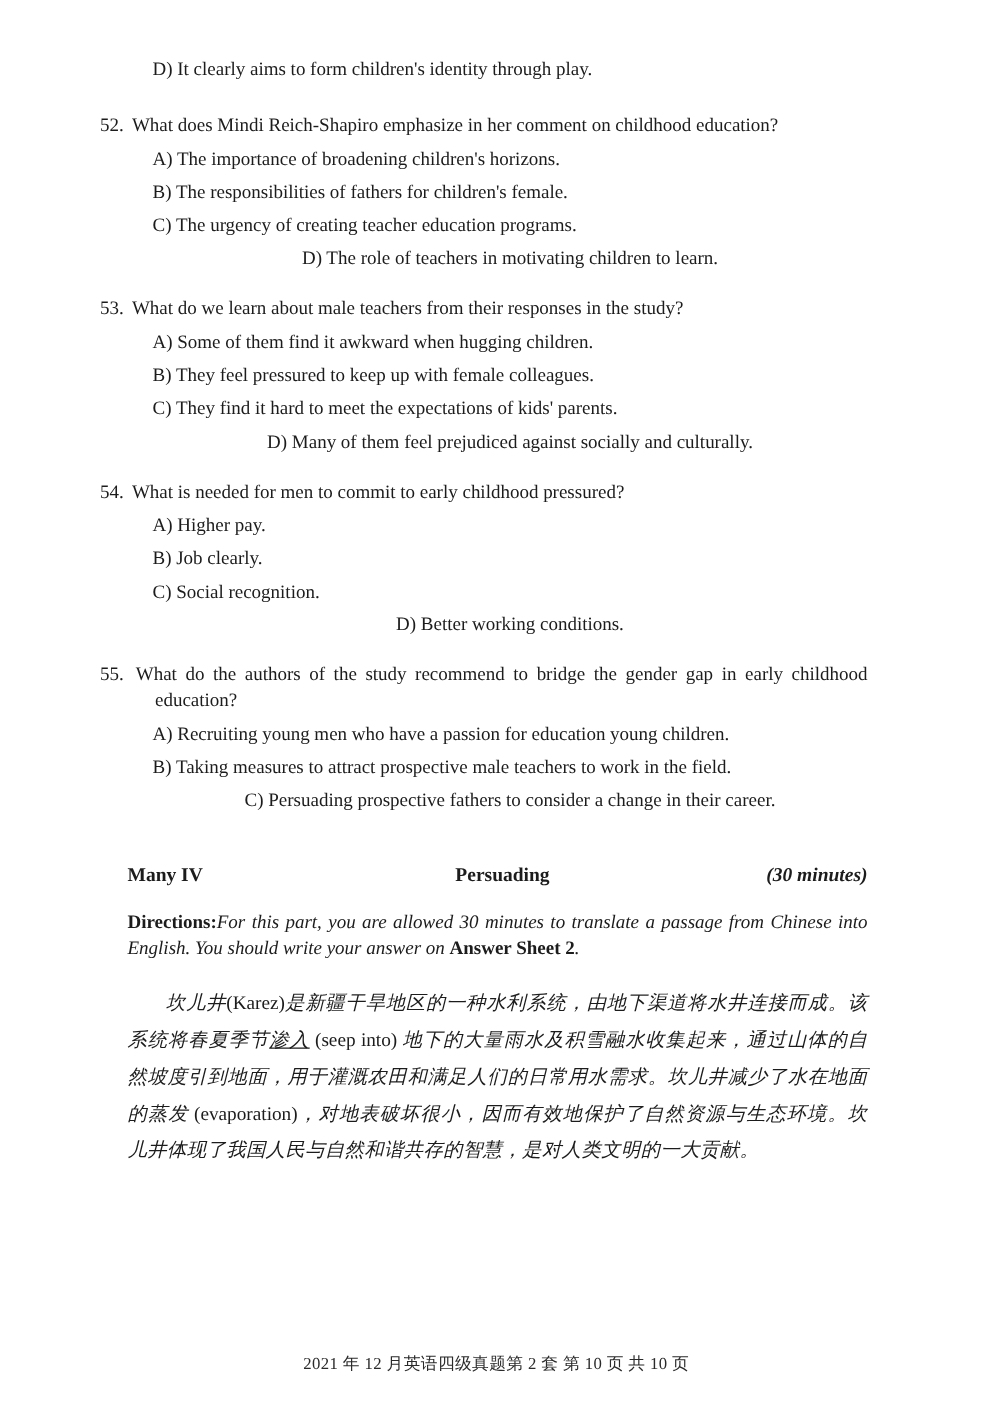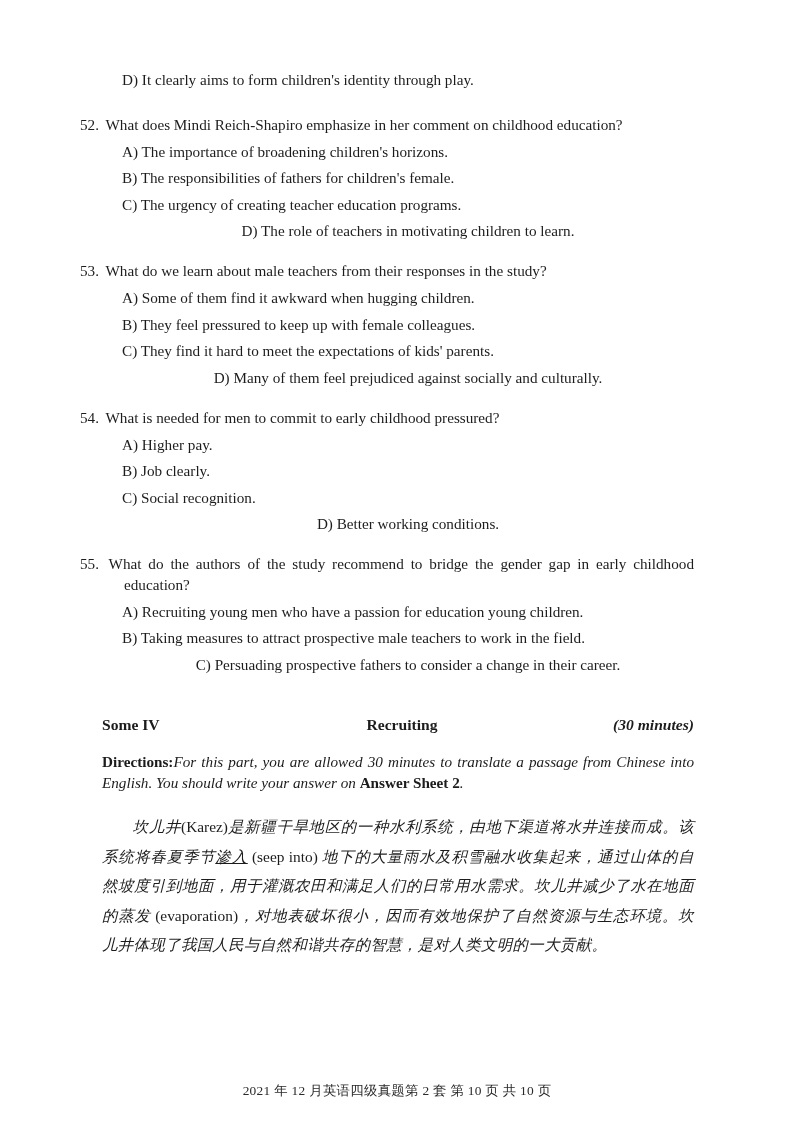"D) It clearly aims to" .content { top: 70px -> 46px }
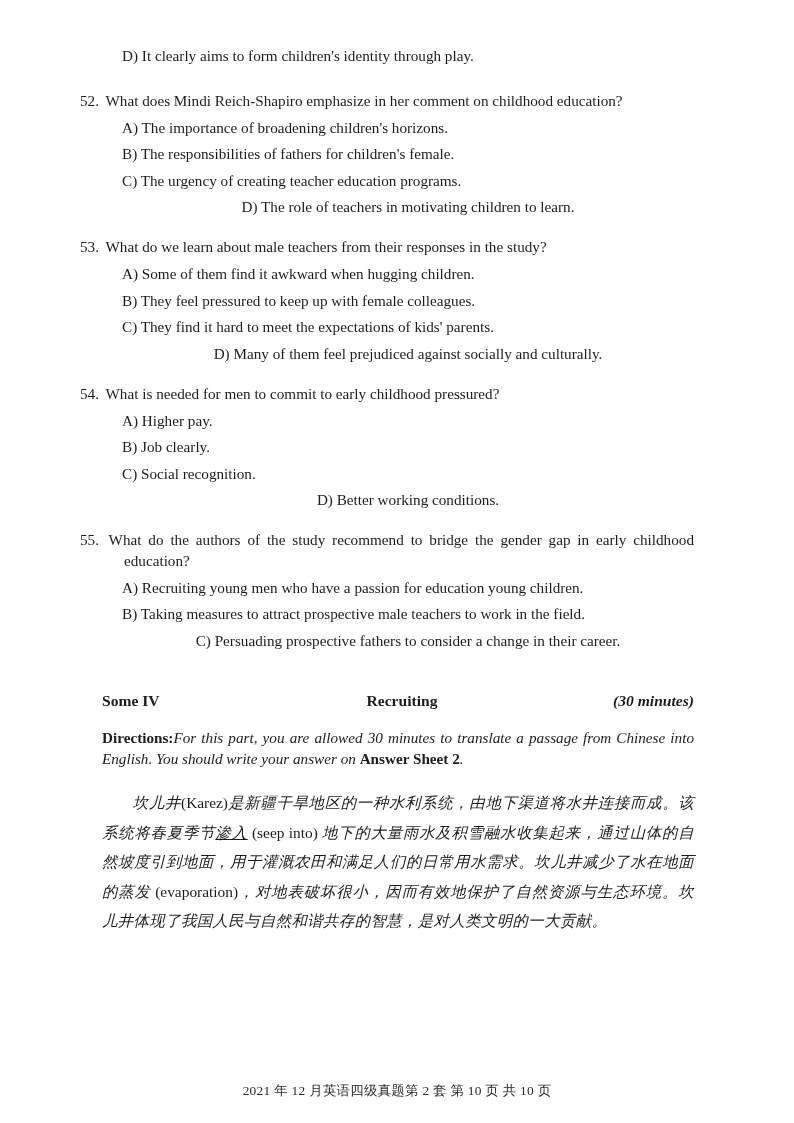"Some IV" div.part-label { text: Some -> Many }
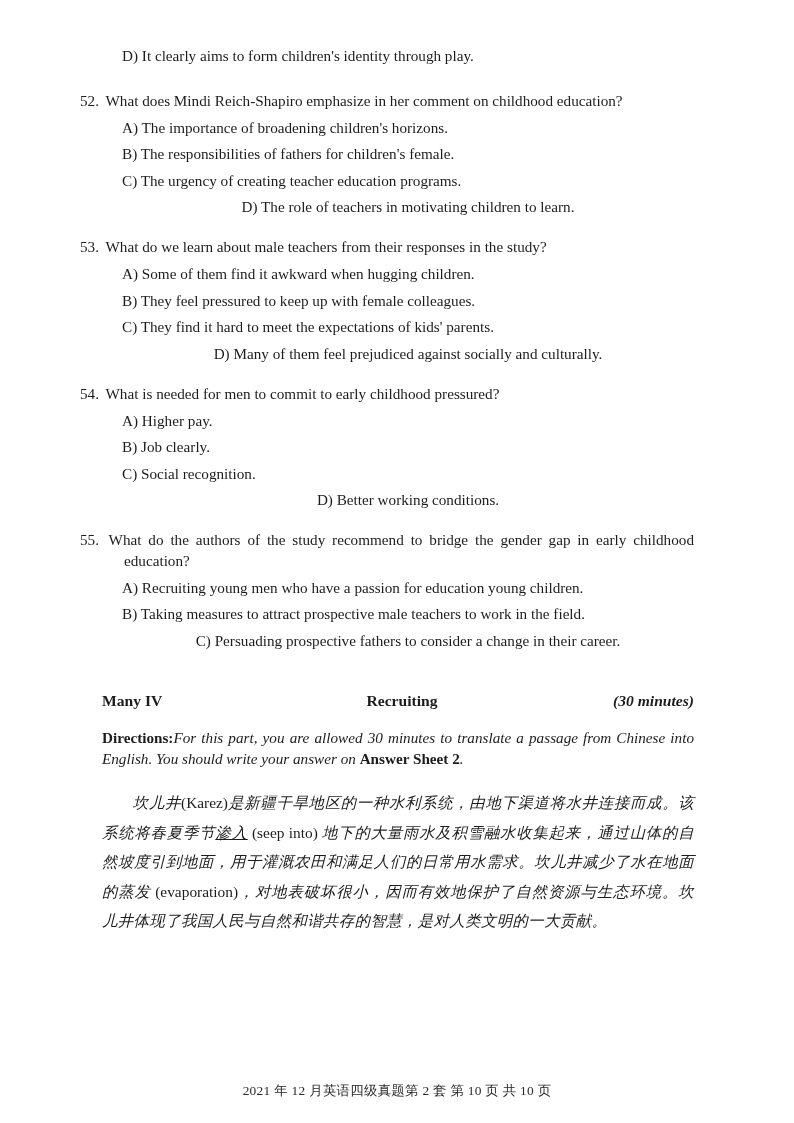"Recruiting" div.part-title { text: Recruiting -> Persuading }
